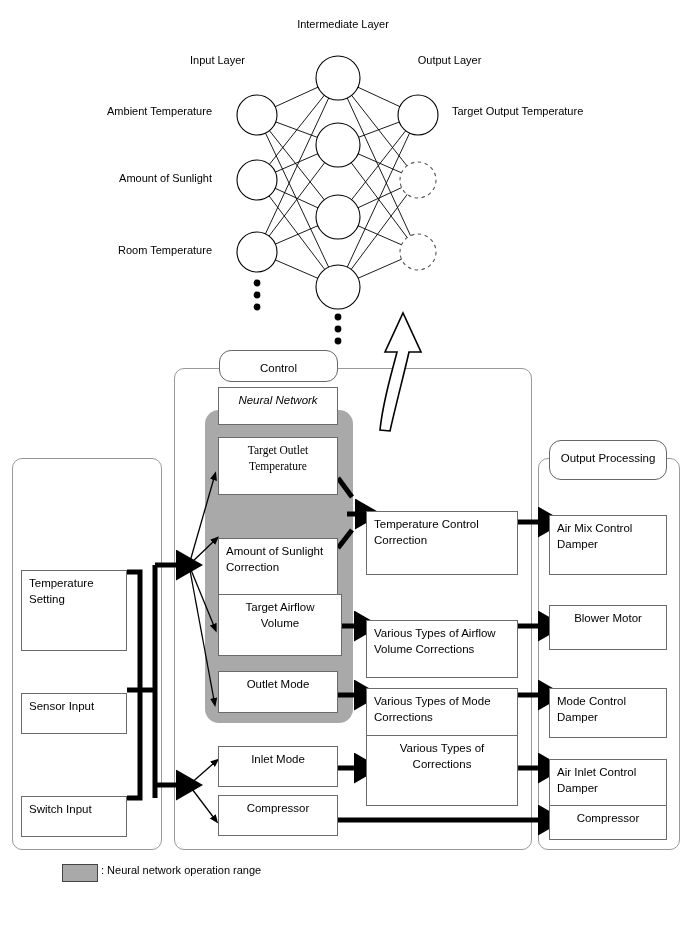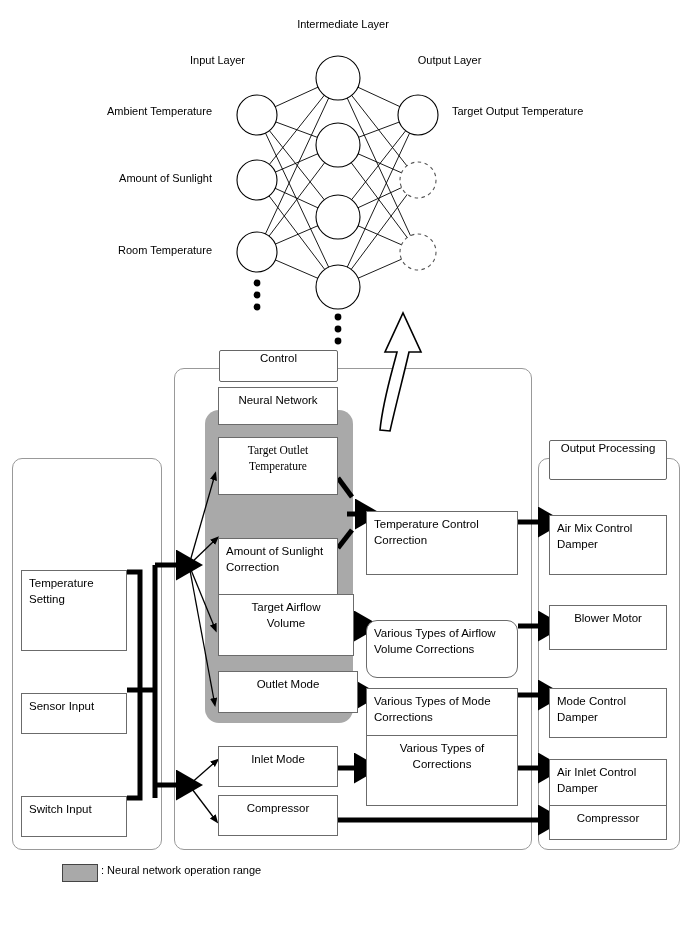"Control" .panel-title { border-radius: 2px -> 12px; padding-top: 1px -> 11px }
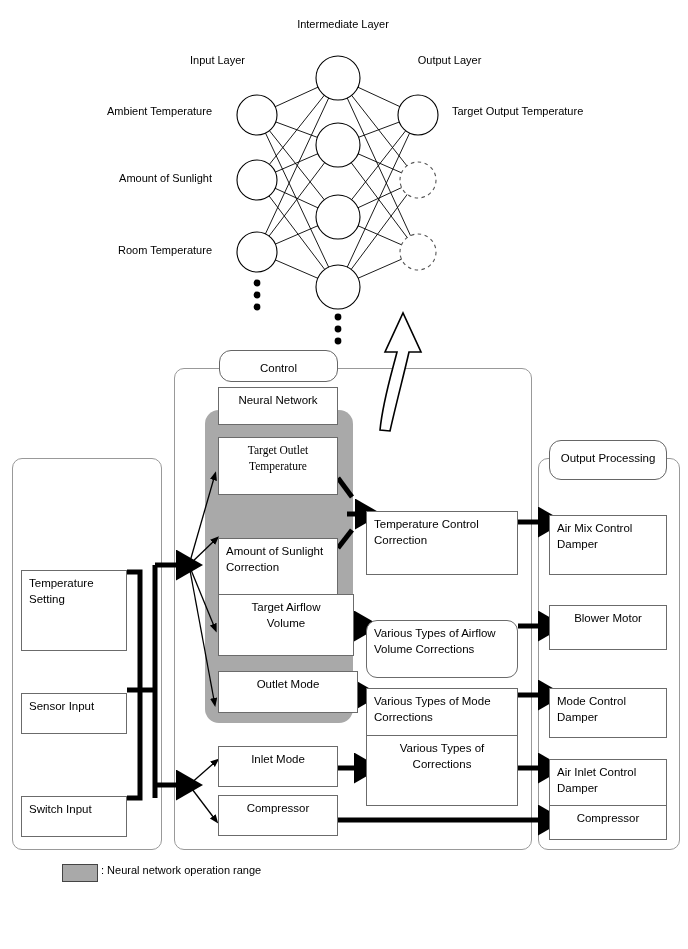"Neural Network" div.box { font-style: none -> italic }
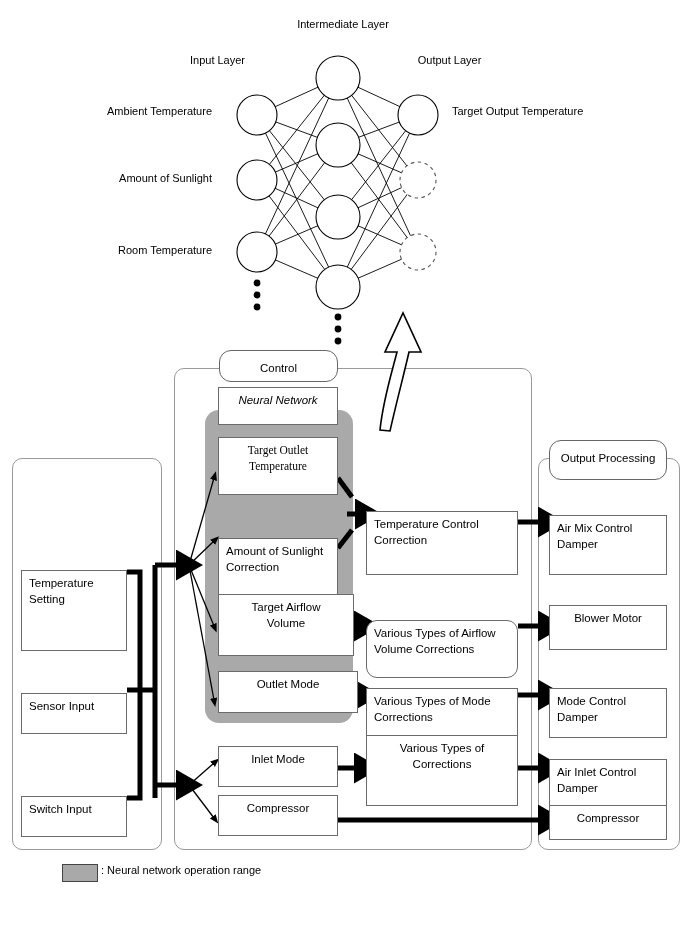"Target Airflow" div.box { width: 136px -> 124px }
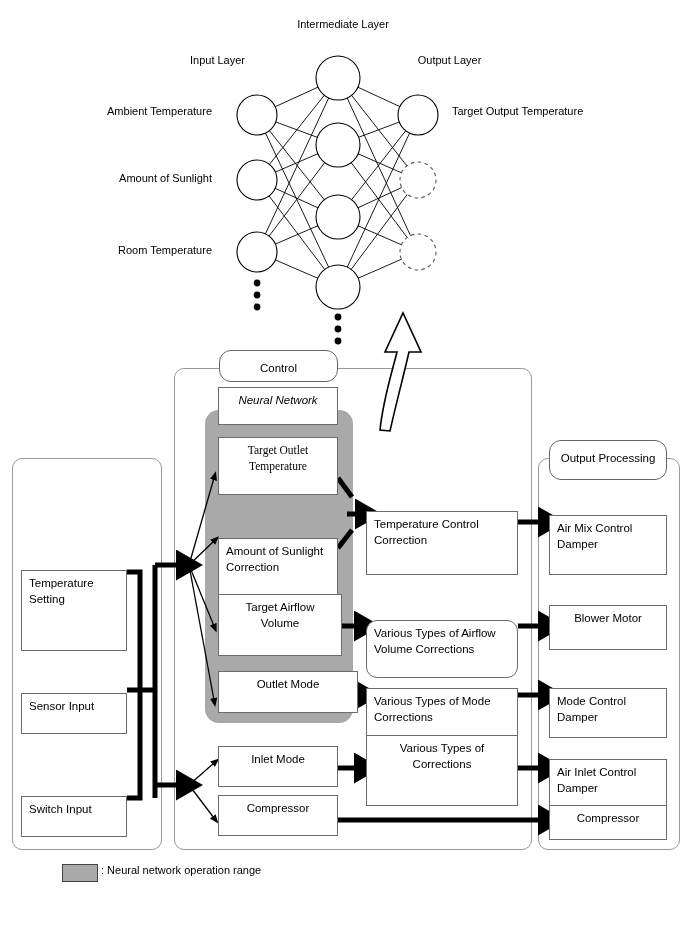"Various Types of Airflow" div.box { border-radius: 11px -> none }
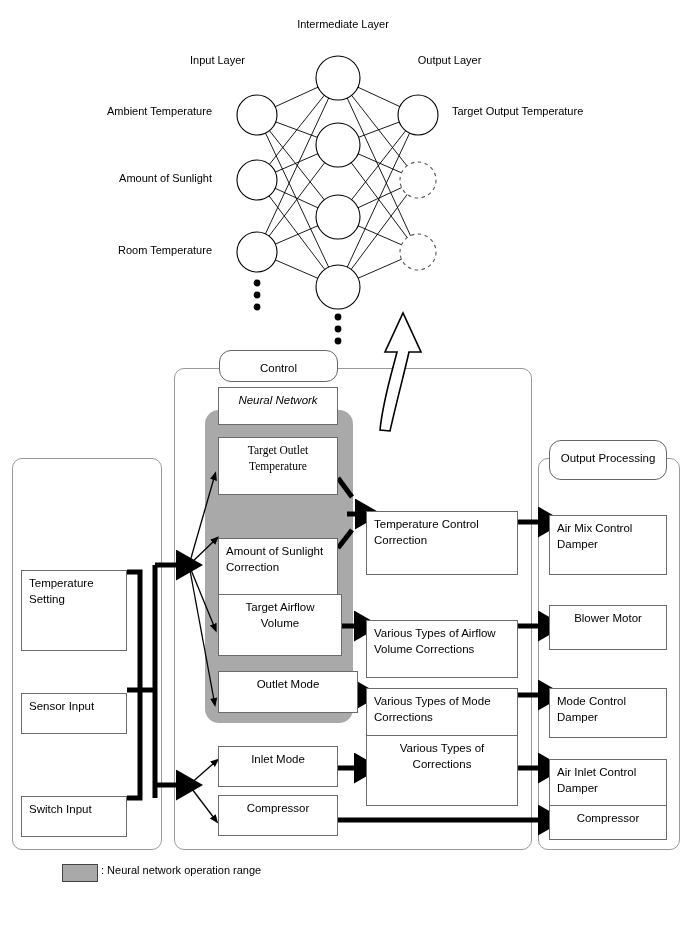"Outlet Mode" div.box { width: 140px -> 120px }
